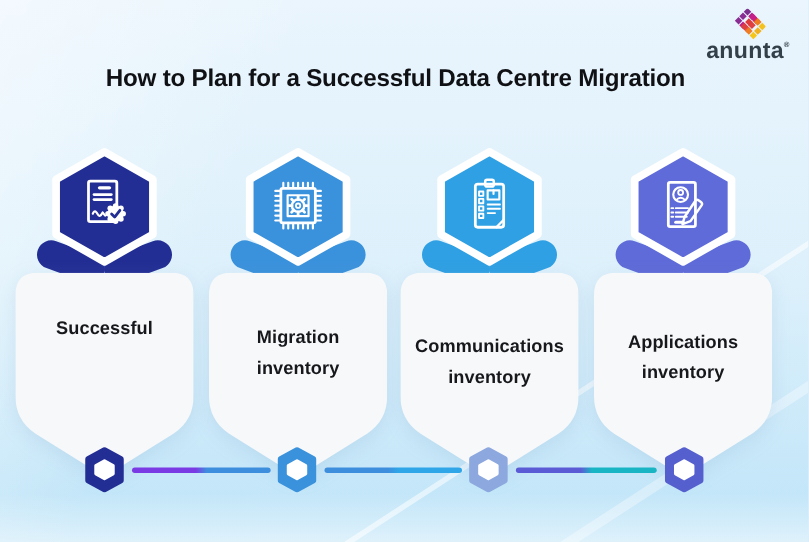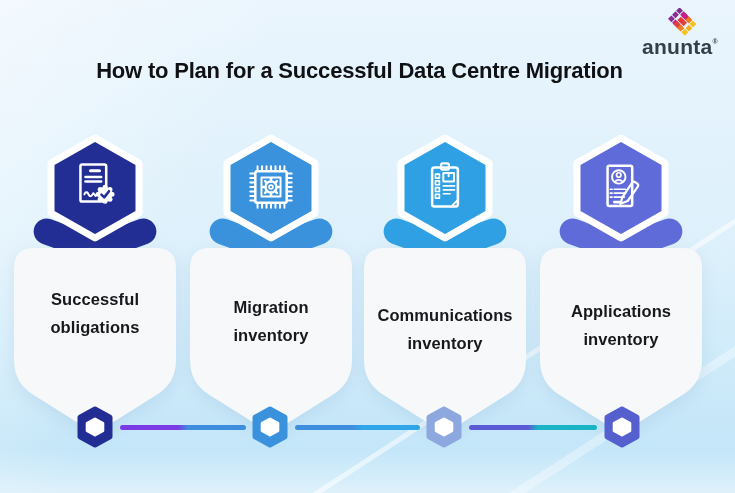"obligations" div { html: <div>obligations</div> -> none }
